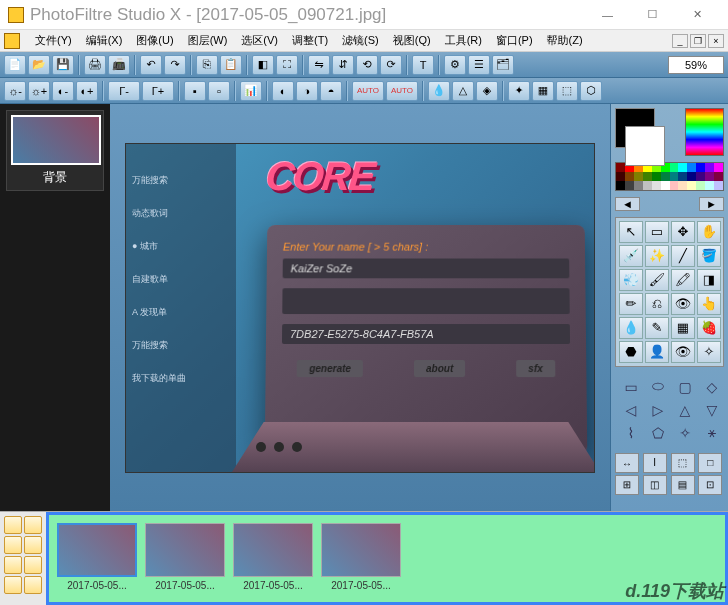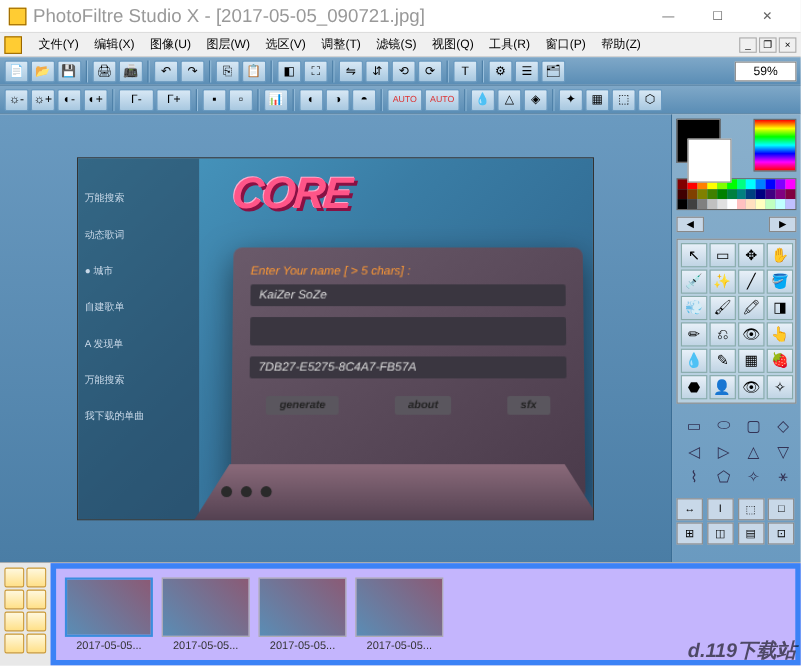"背景" div.filmstrip { html: none -> <div> <div> <div></div> <div>背景</div> </div> </div> }
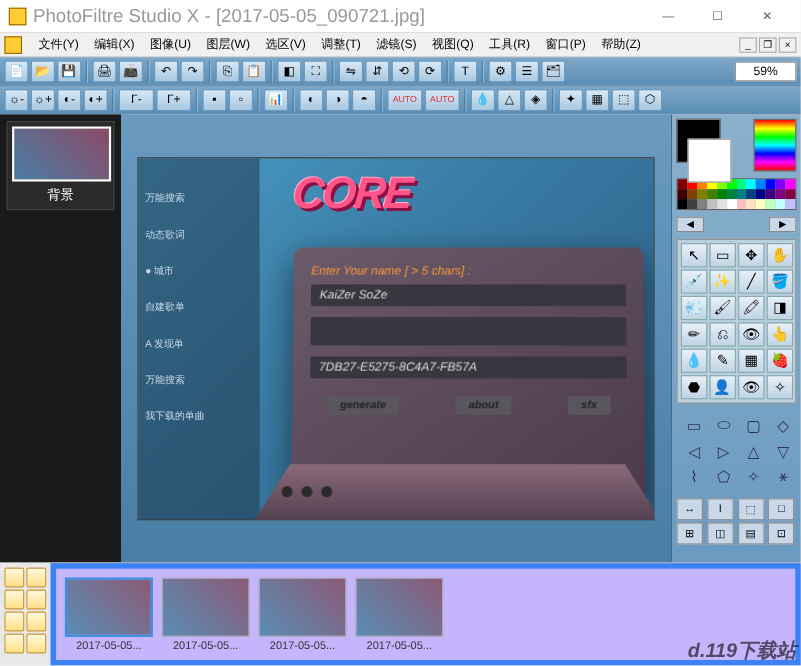"2017-05-05..." .thumbstrip { background: #c4b5fd -> #86efac; border: 5px solid #3b82f6 -> 3px solid #3b82f6 }
